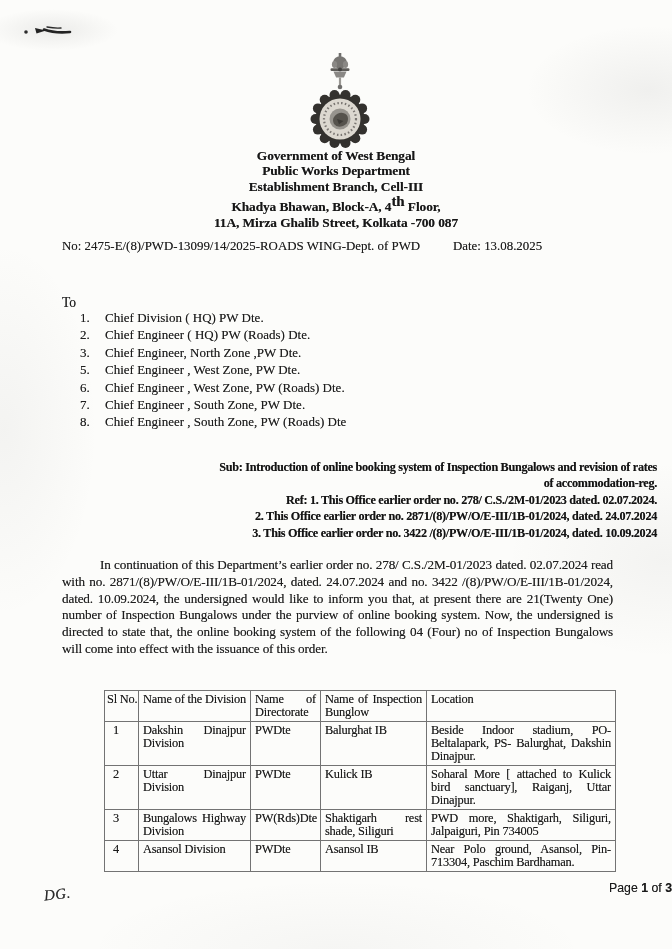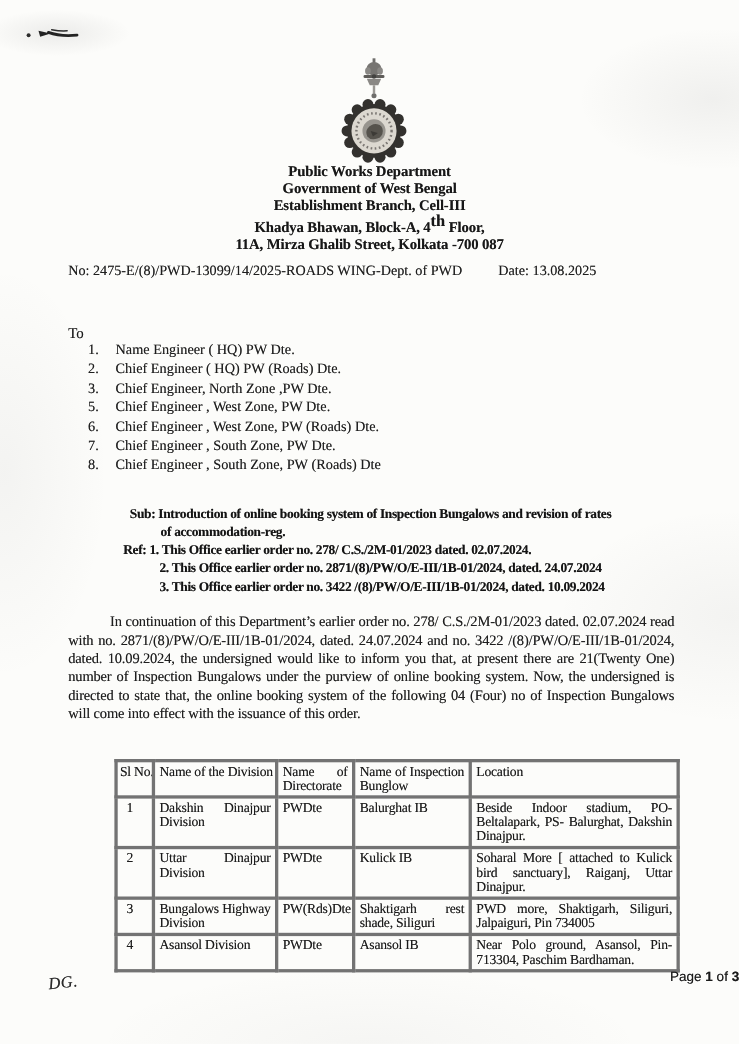"Public Works Department" div { order: before "Government of West Bengal" -> after "Government of West Bengal" }
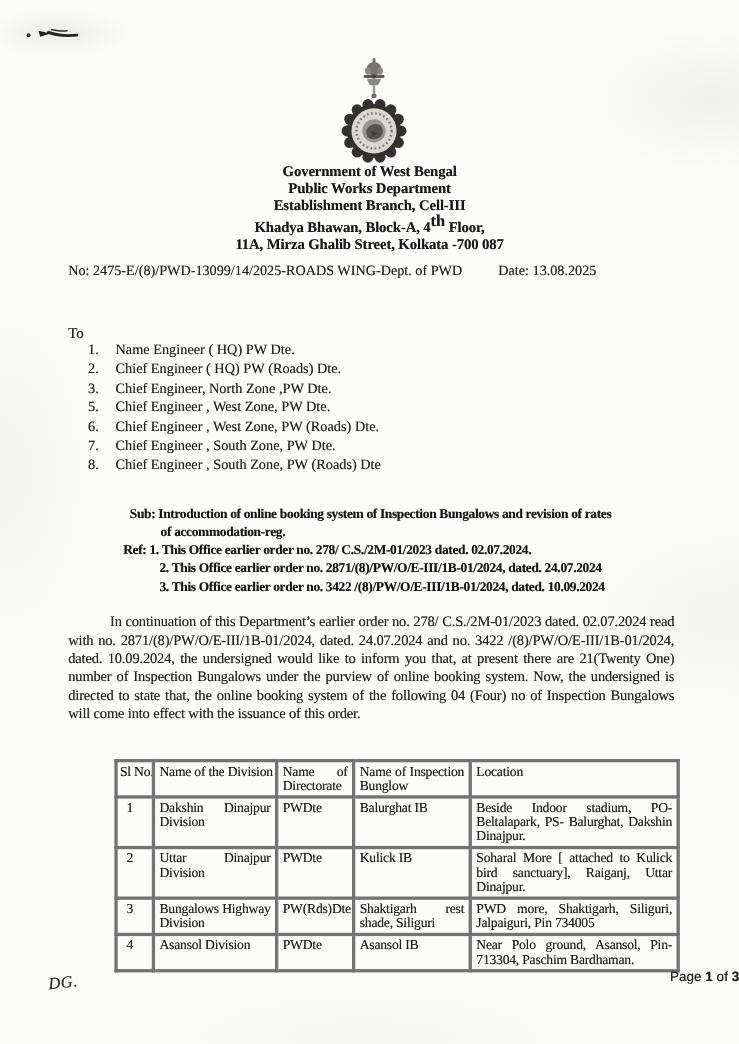"Name Engineer ( HQ) PW" span { text: Name Engineer -> Chief Division }
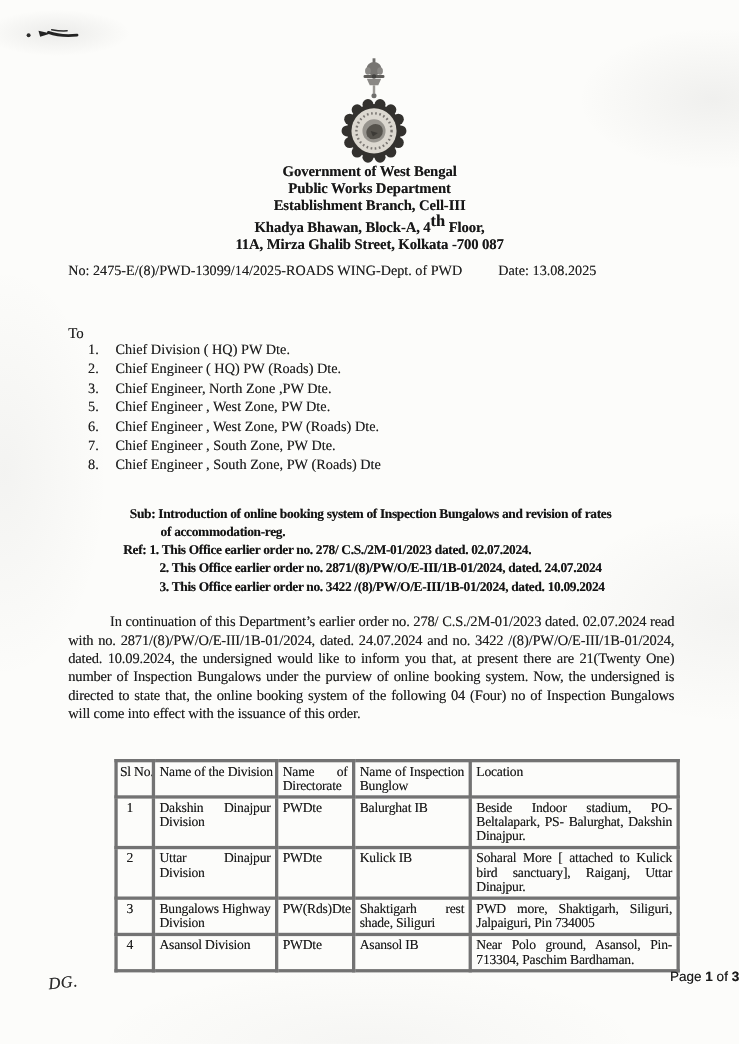"Sub: Introduction of online booking" .subref > div { text-align: none -> right }
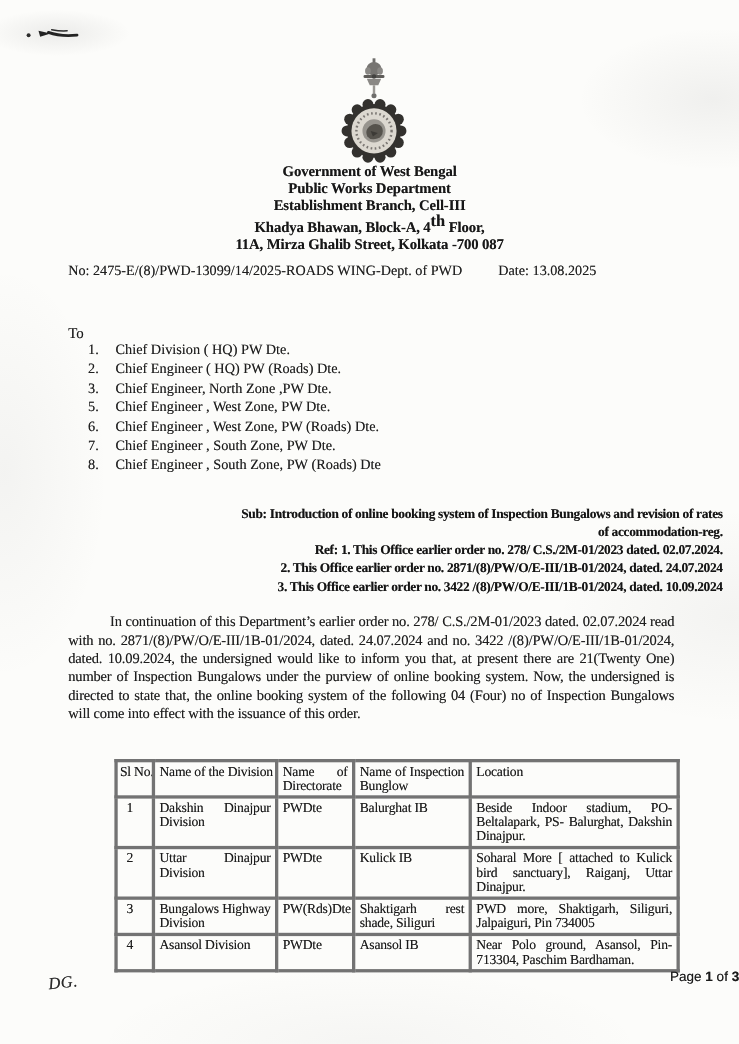"Sl No." .tbl td { border: 3px solid #737373 -> 1px solid #737373 }
